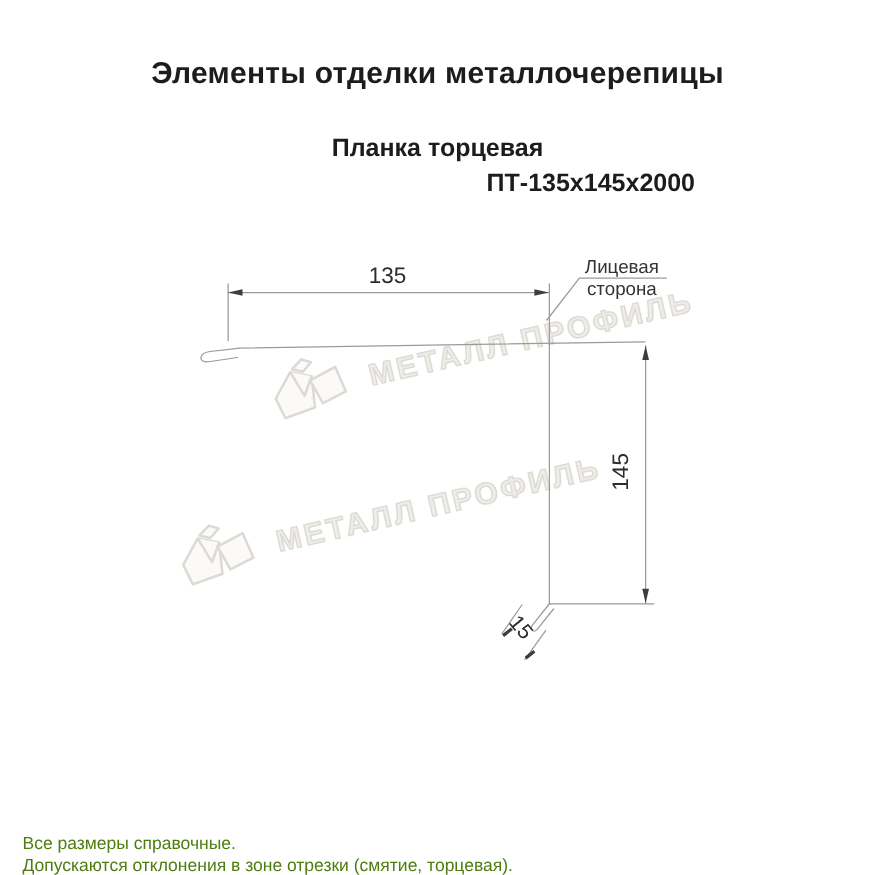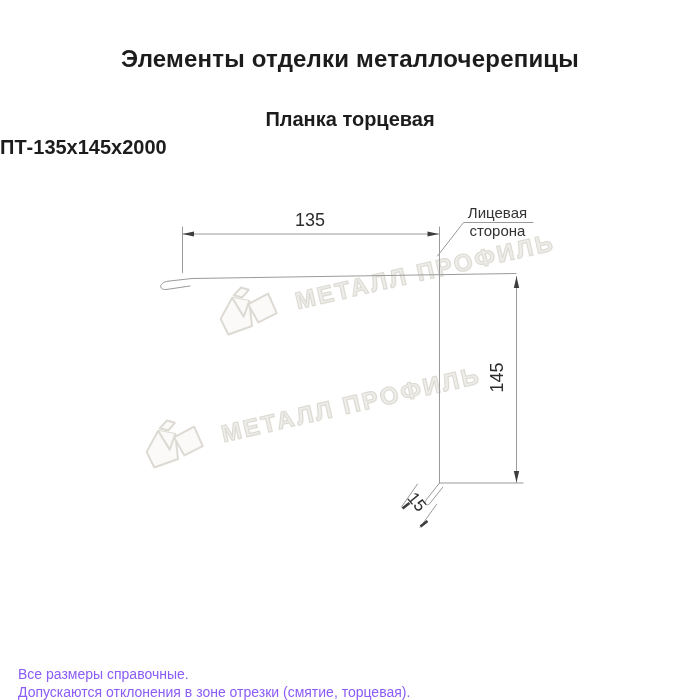"ПТ-135х145х2000" .model { text-align: left -> right }
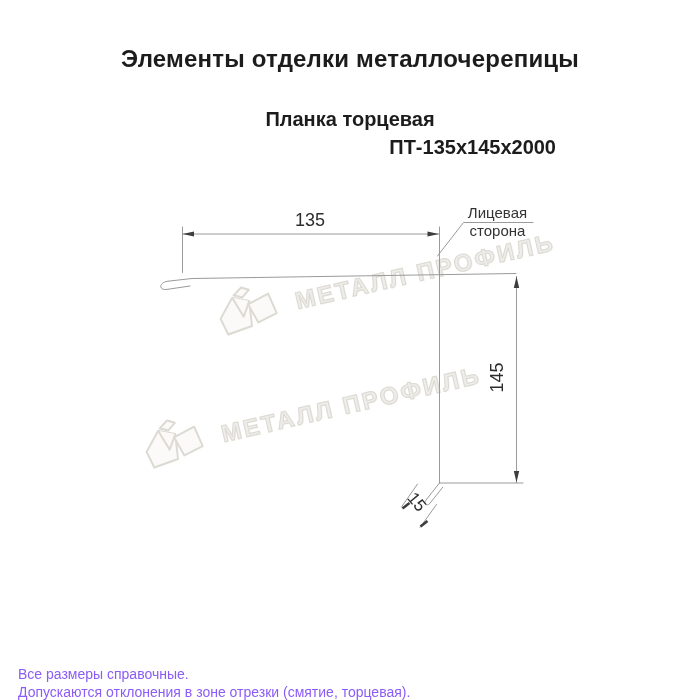"Все размеры справочные." .footer { color: #8b5cf6 -> #4d7c0f }
